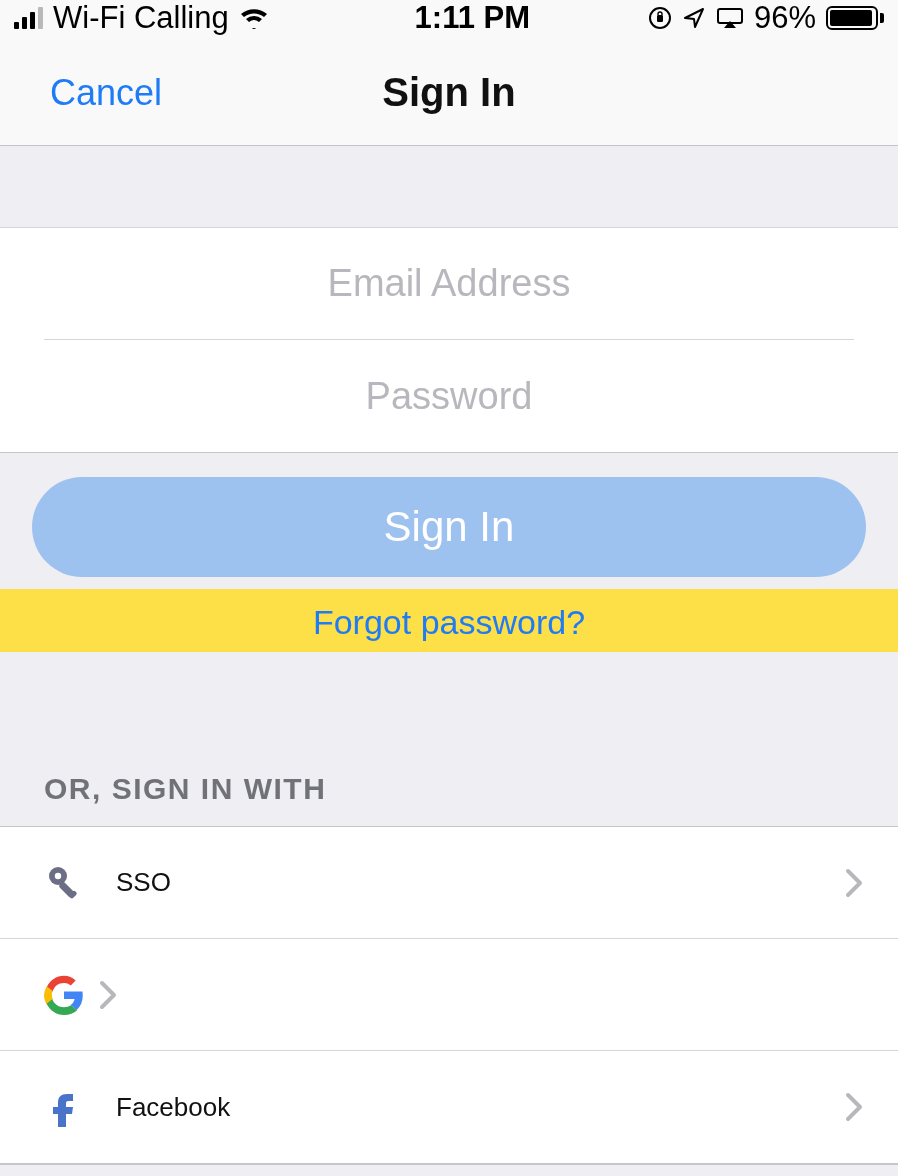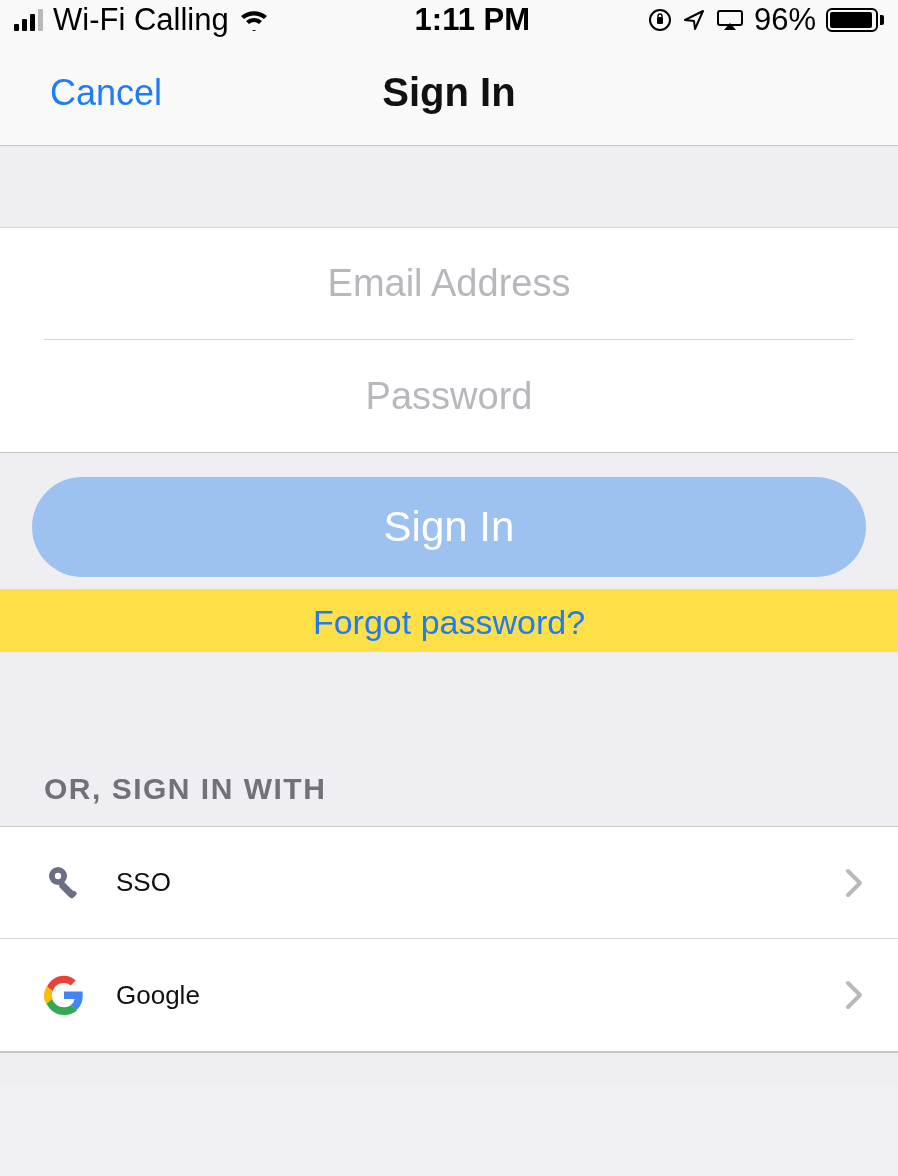"Wi-Fi Calling" .status-bar { align-items: center -> flex-start; padding: 16px 14px -> 0 14px }
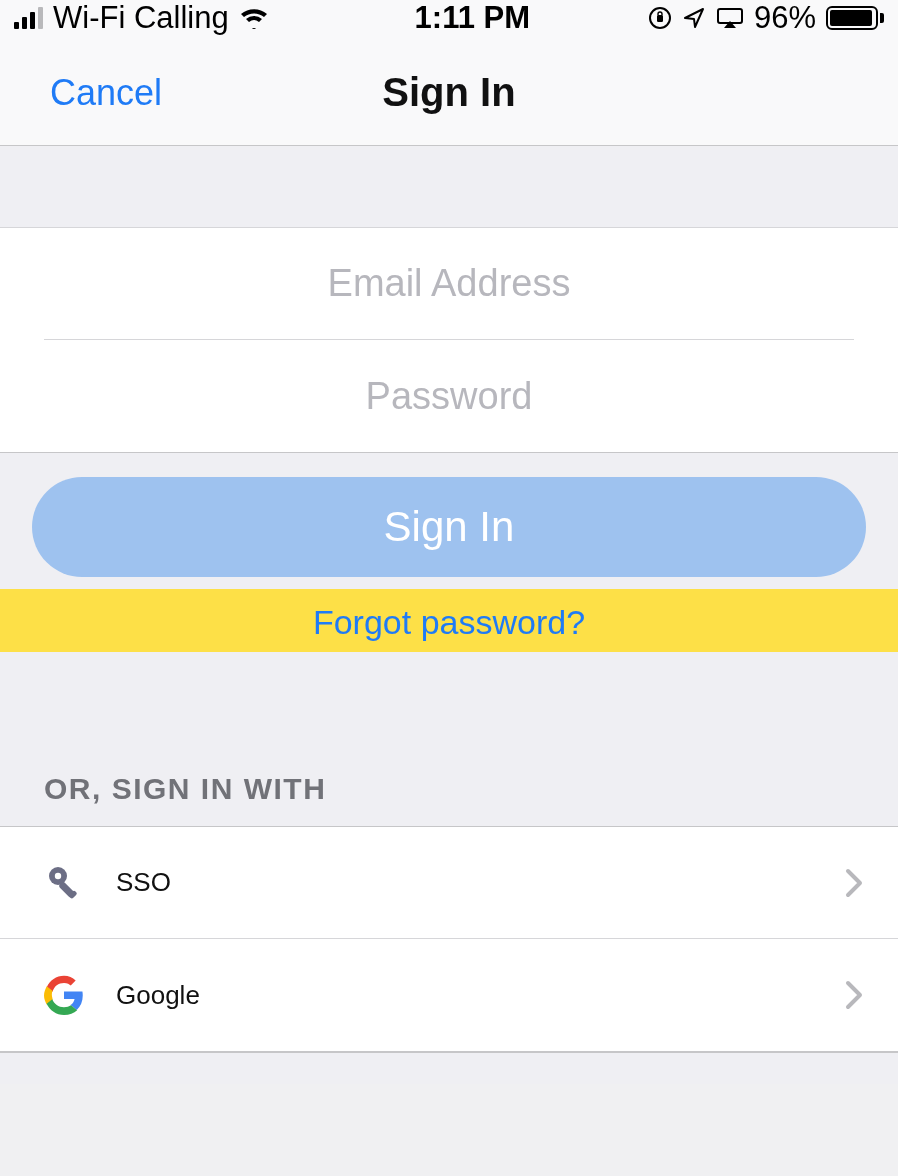"Google" span.row-label { html: <span>Google</span> -> none }
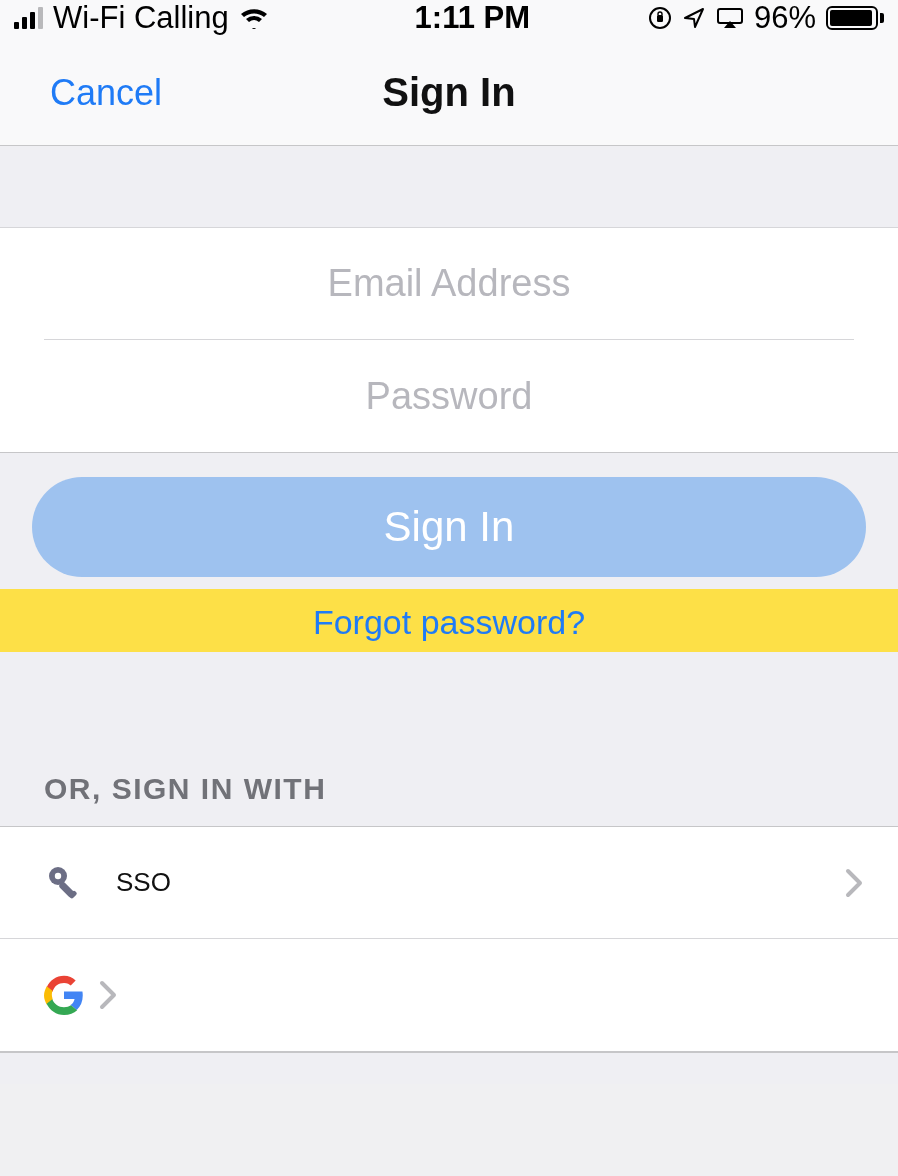"Facebook" div.list-row { html: none -> <div> <span> <svg> <path></path> </svg> </span> <span>Facebook</span> <span> <svg> <path></path> </svg> </span> </div> }
